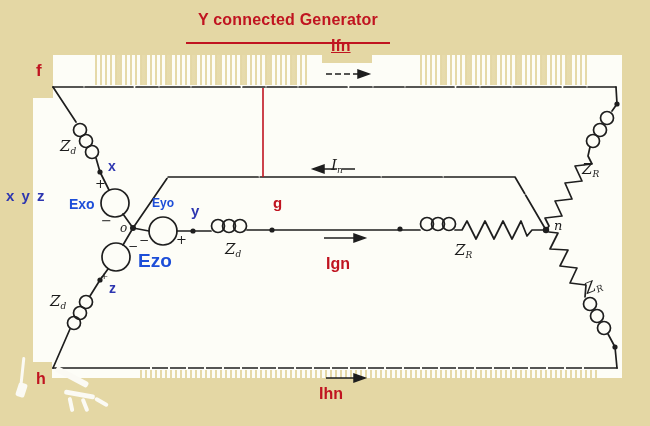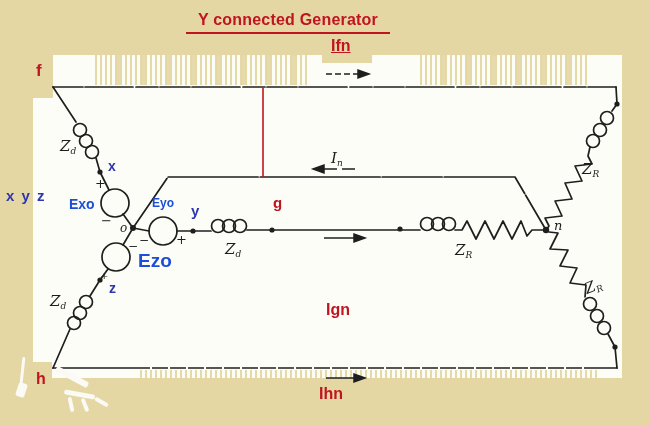"Y connected Generator" .title { padding-bottom: 4px -> 14px }
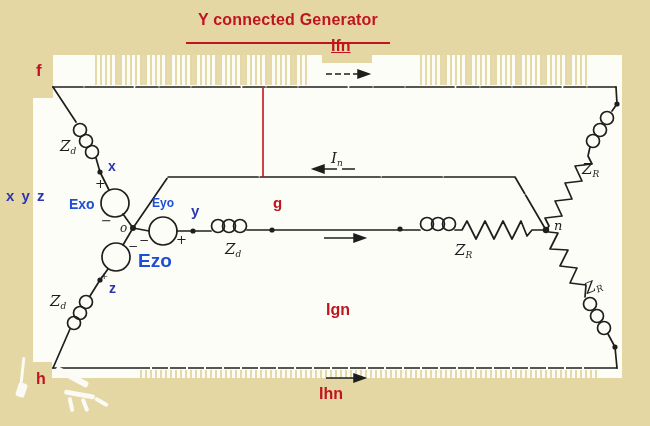"In" div.lbl { top: 151px -> 158px }
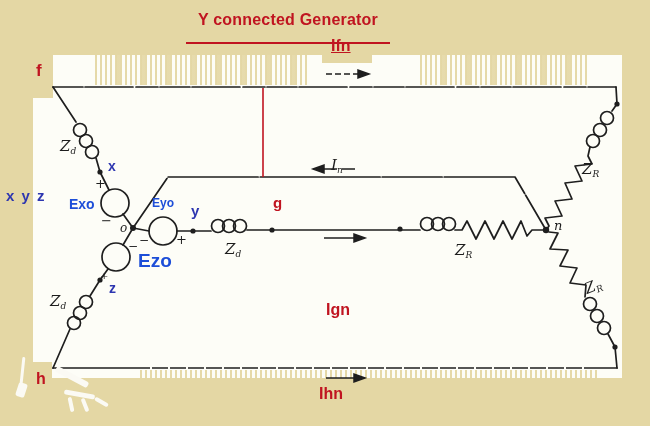"Ign" div.lbl { margin-top: 46px -> none }
